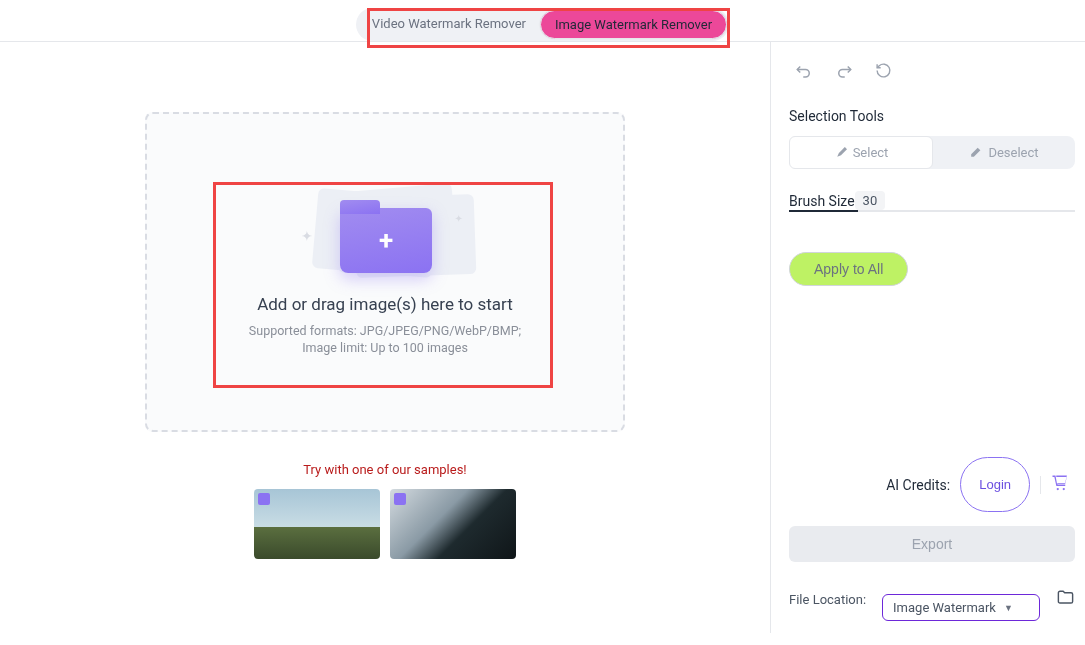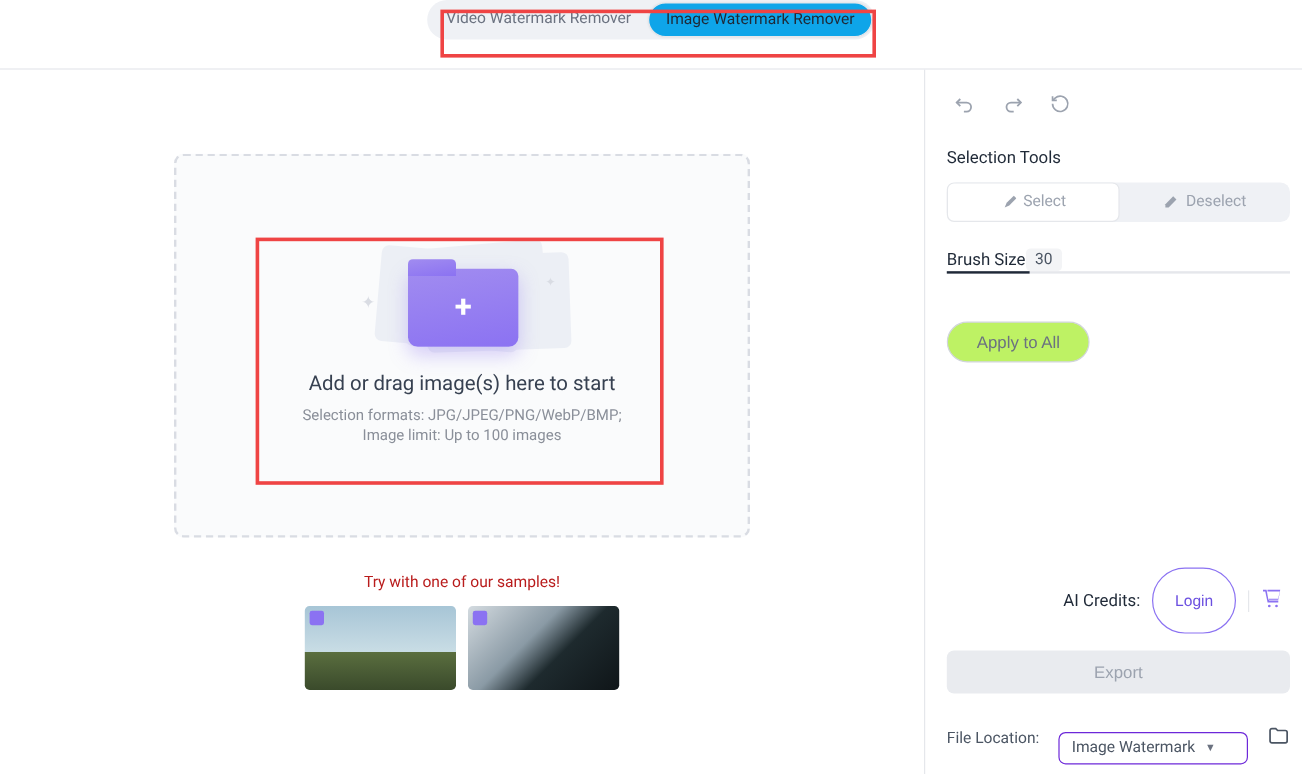"Video Watermark Remover" .topbar { align-items: flex-start -> flex-end; height: 58px -> 42px }
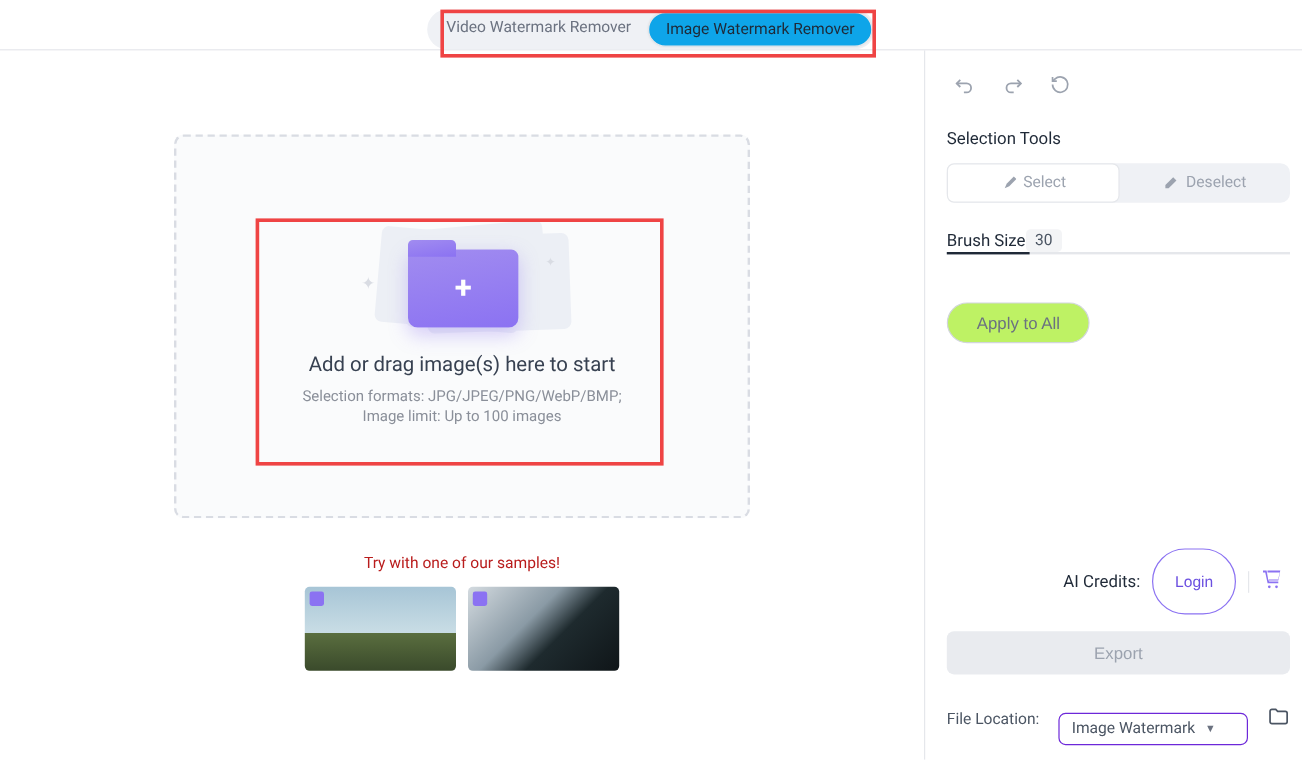"Image Watermark Remover" .tab-item.active { background: #0ea5e9 -> #ec4899 }
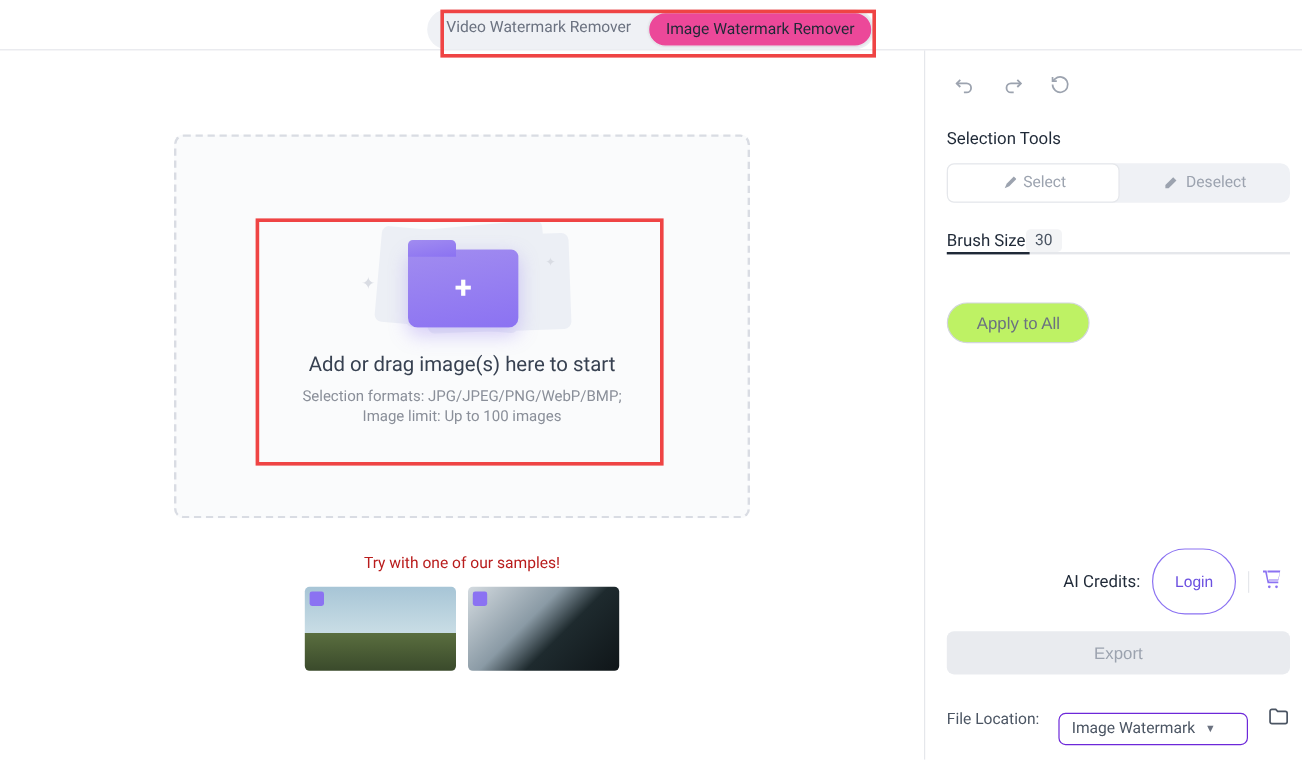"Selection formats:" span { text: Selection -> Supported }
